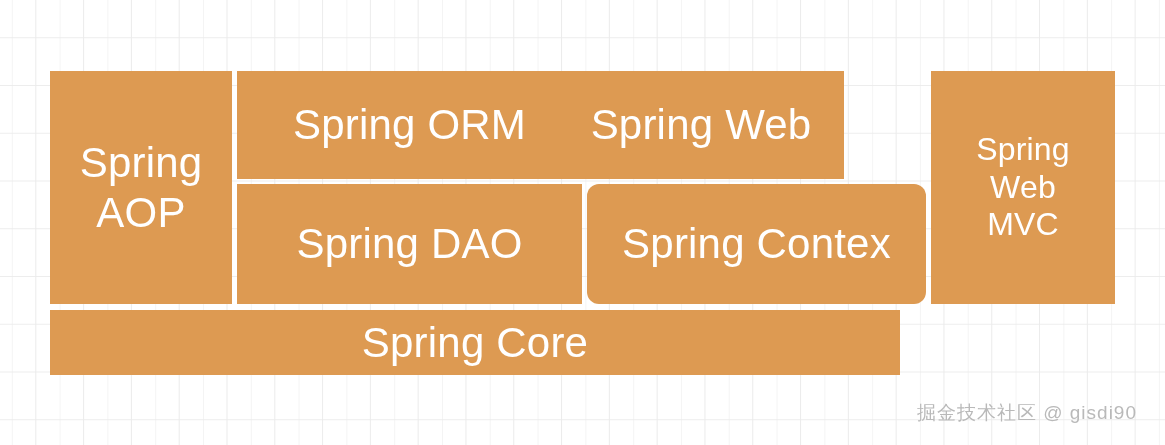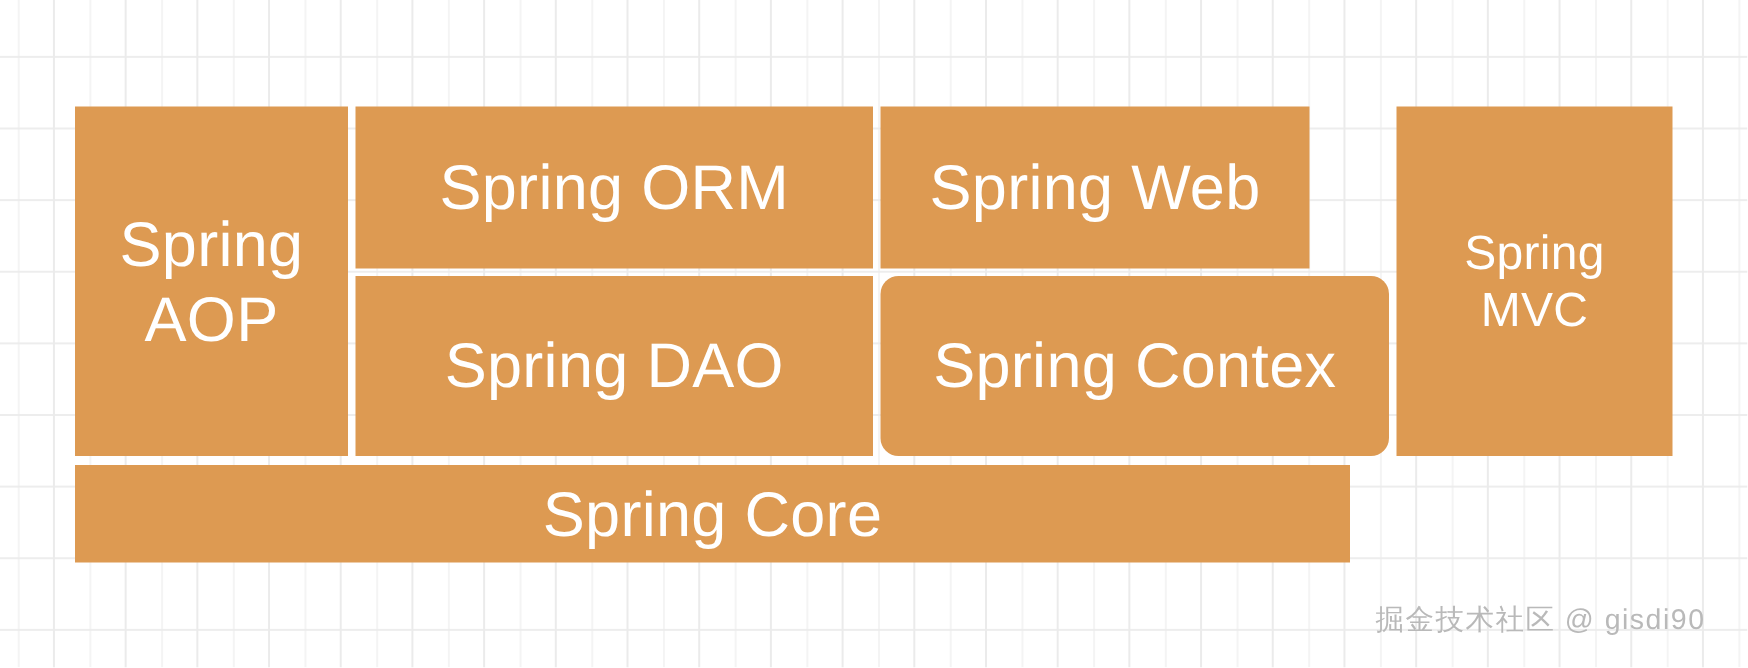"Spring Web" #block-web { left: 587px -> 558px }
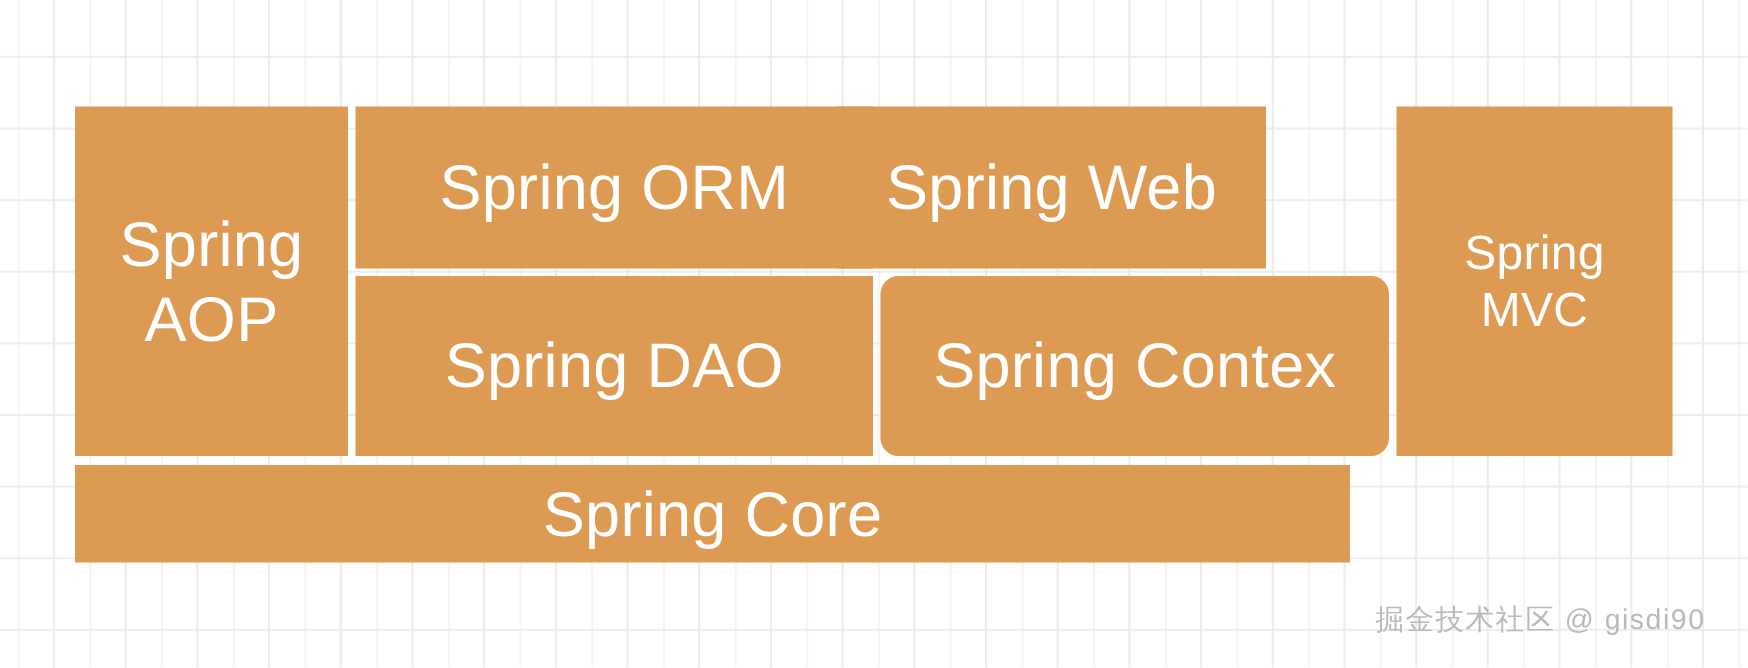"Web" span { html: none -> <span>Web</span> }
